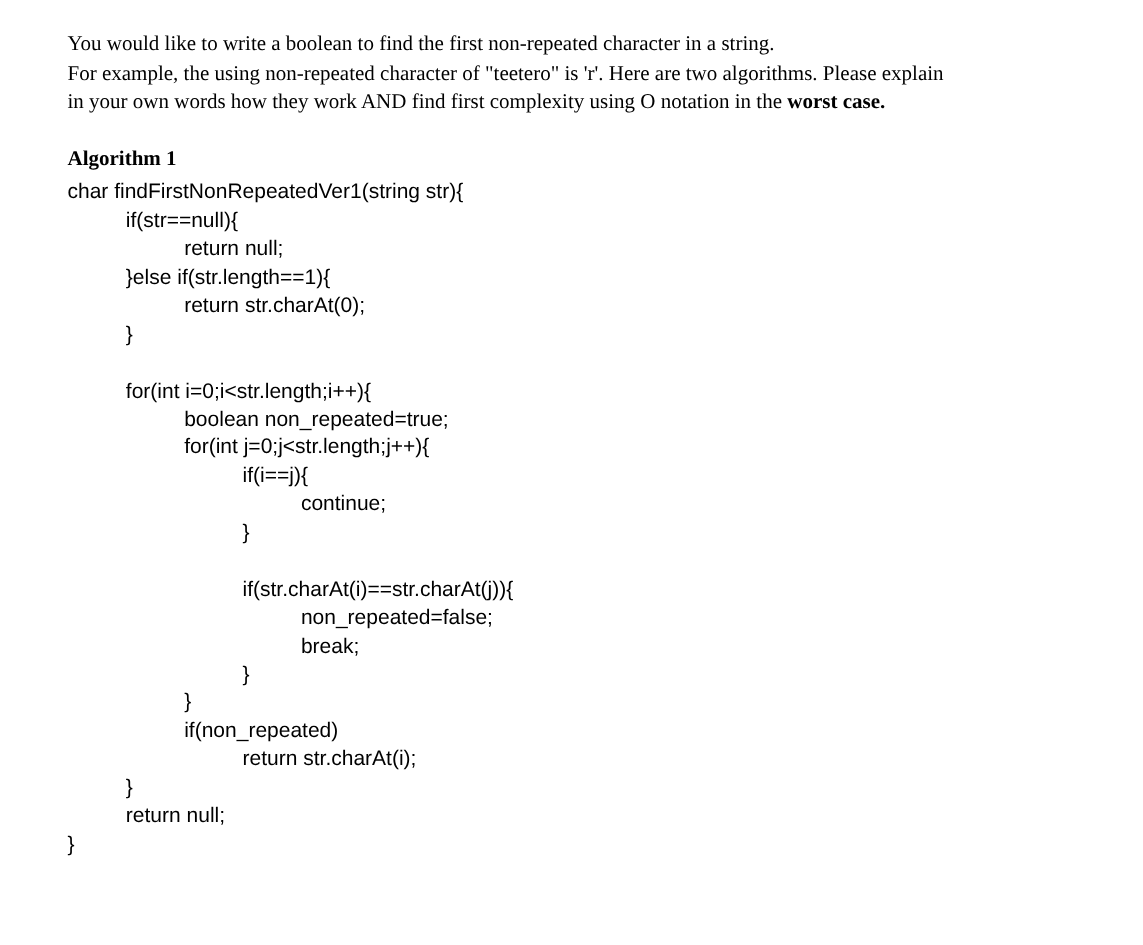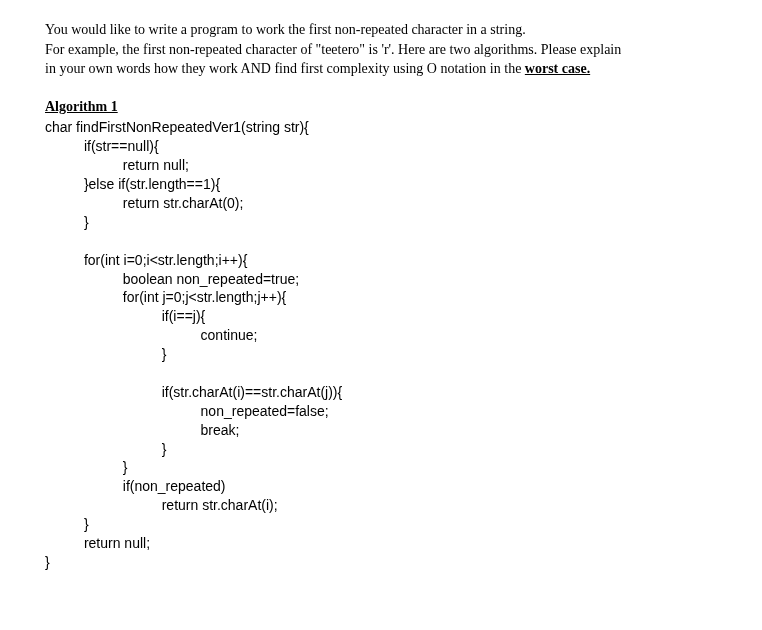"You would like to write" p { text: program to work -> boolean to find }
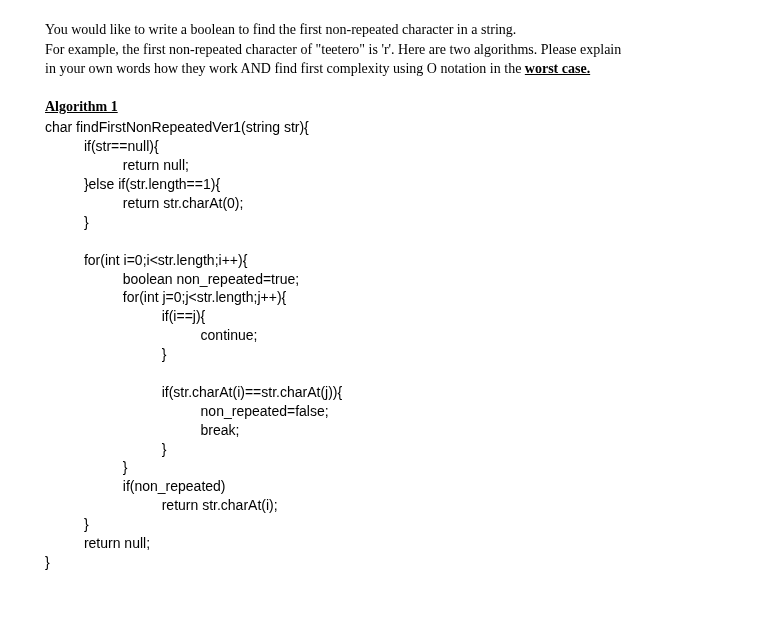"For example, the first non-repeated" p { text: first -> using }
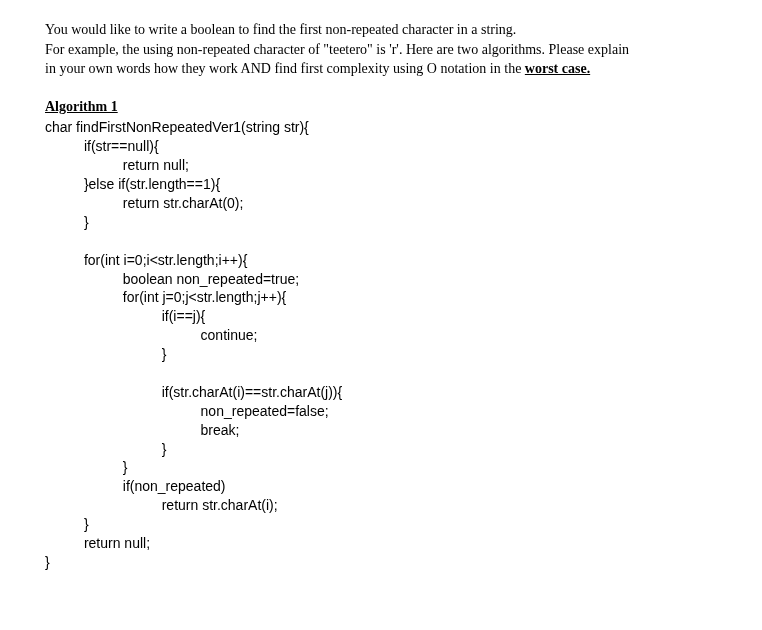"worst case." .underline-bold { text-decoration: underline -> none }
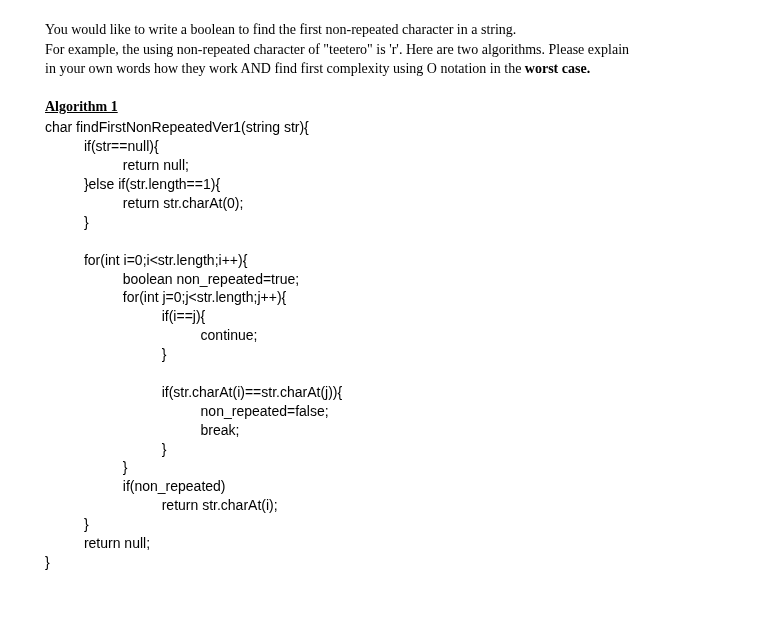"Algorithm 1" .algorithm-heading { text-decoration: underline -> none }
